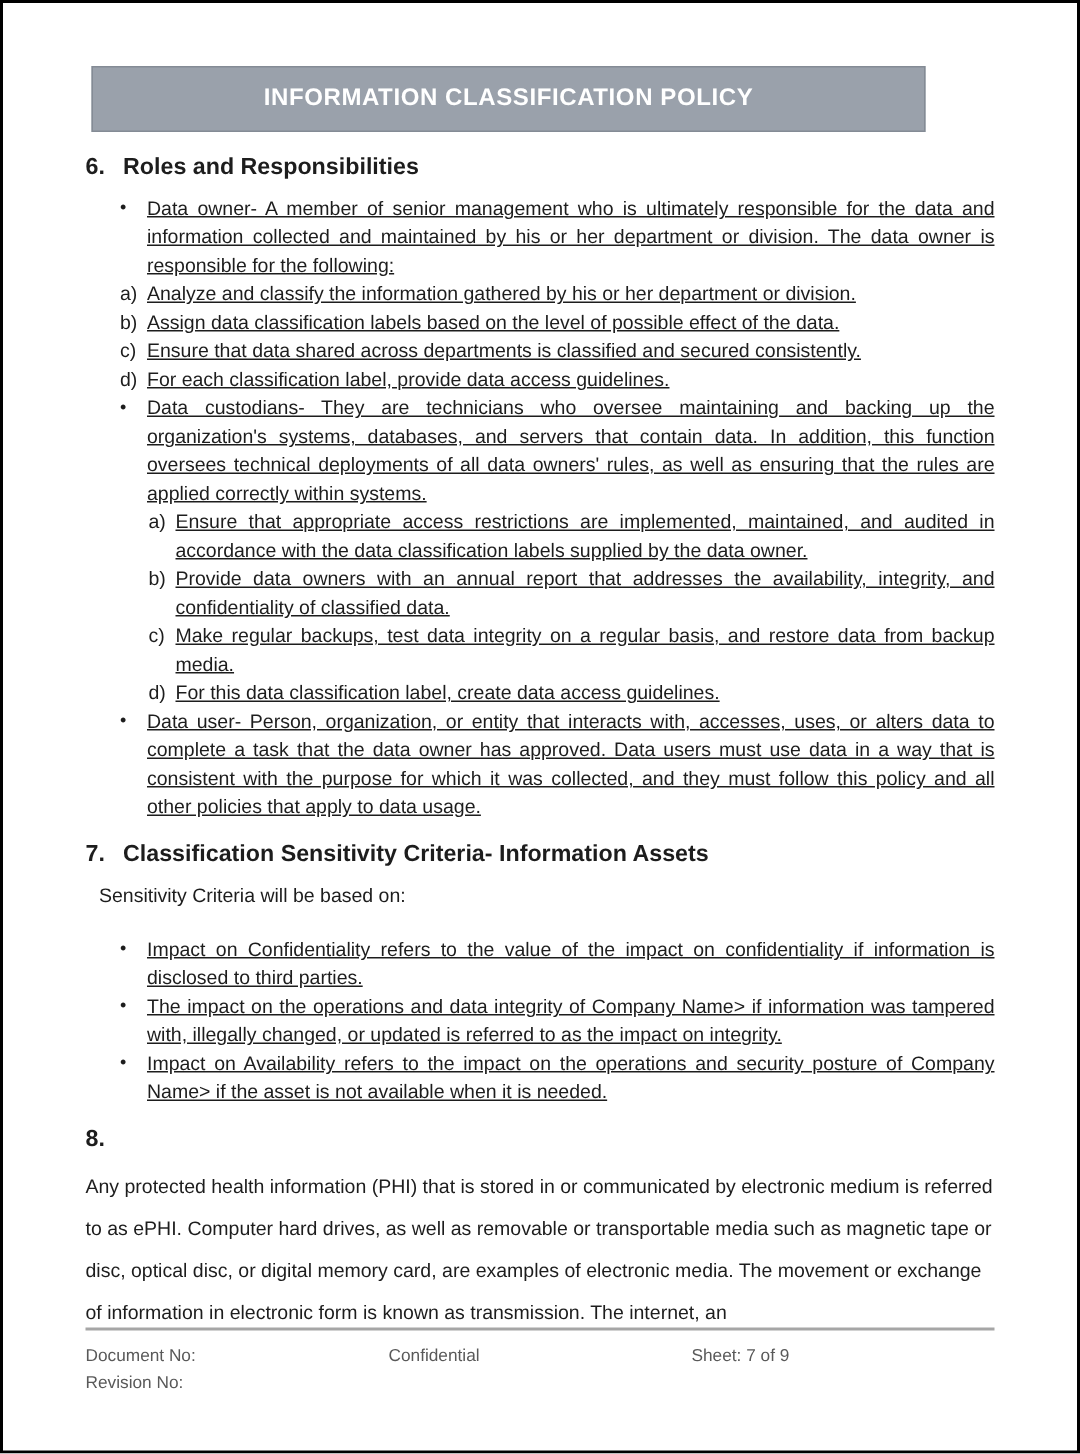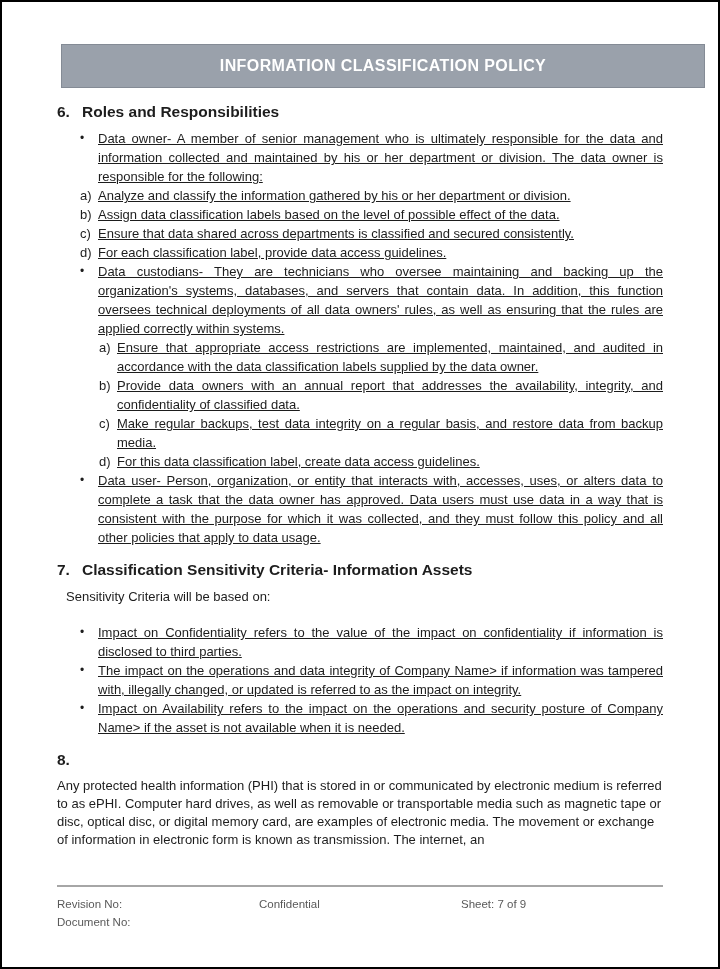"INFORMATION CLASSIFICATION POLICY" .banner { width: 644px -> 556px }
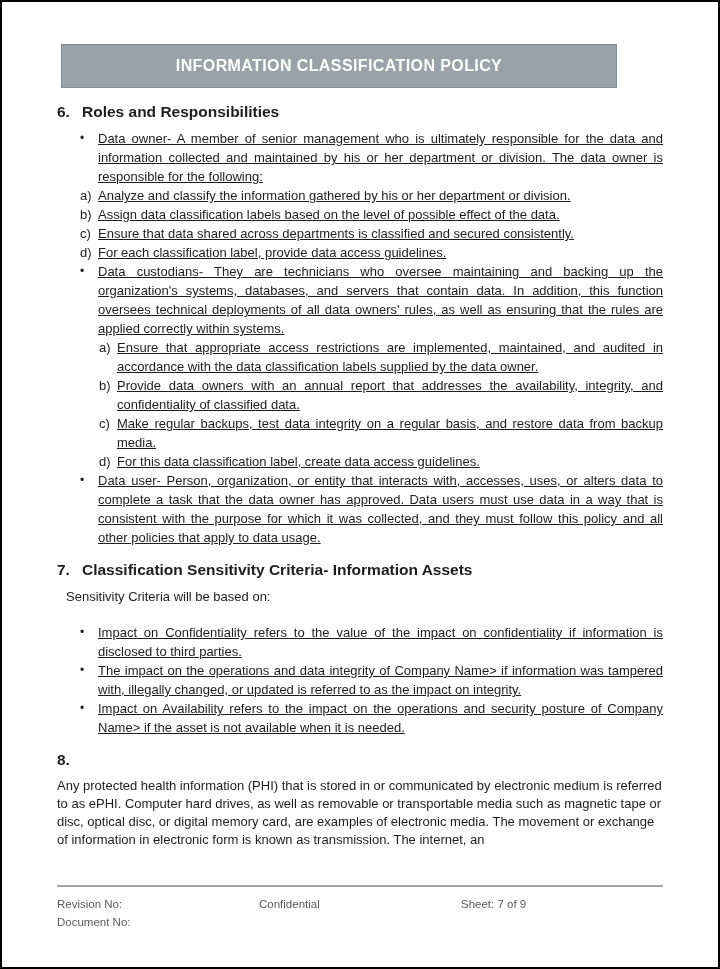"Any protected health information (PHI)" .para { line-height: 18px -> 28px }
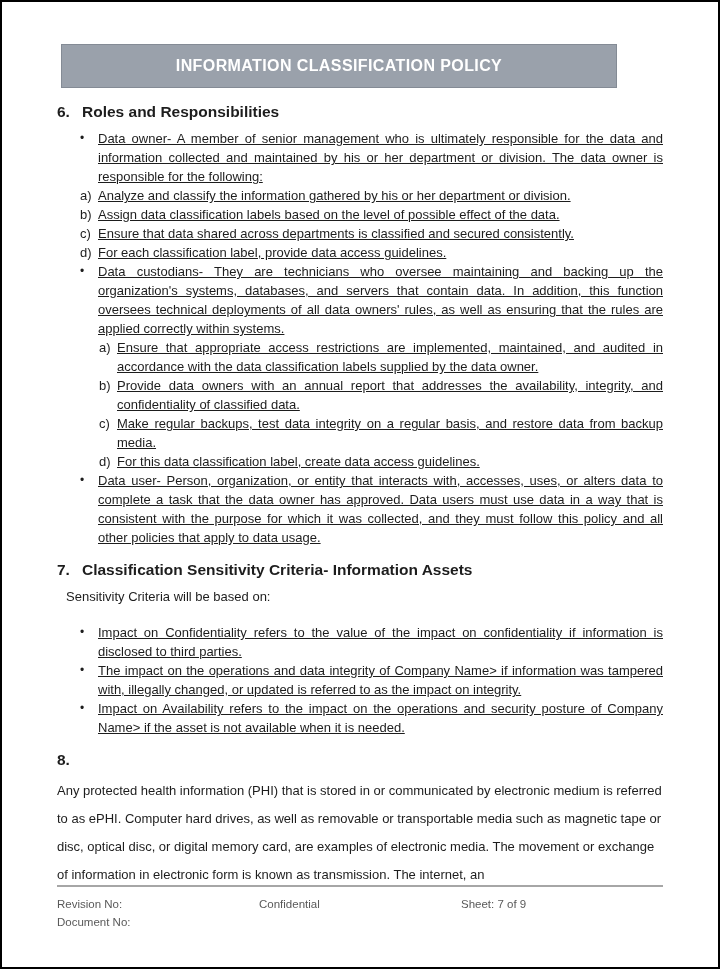"Revision No:" div { order: before "Document No:" -> after "Document No:" }
